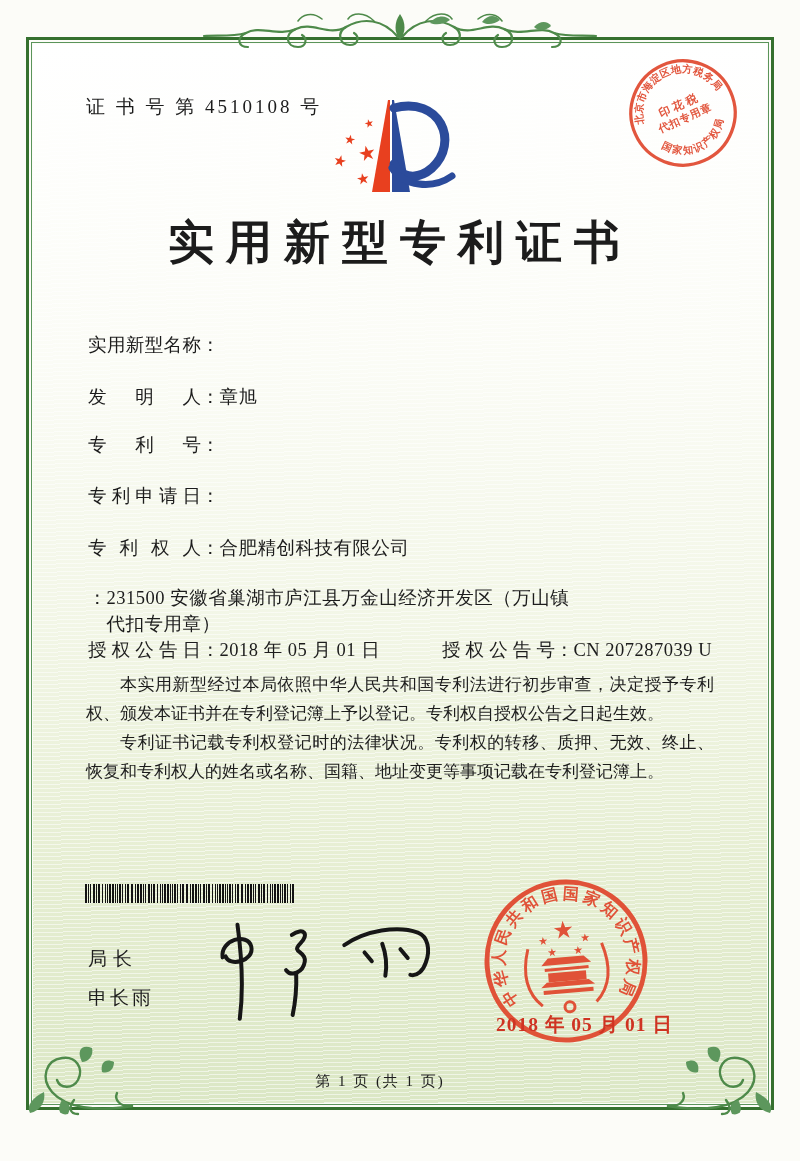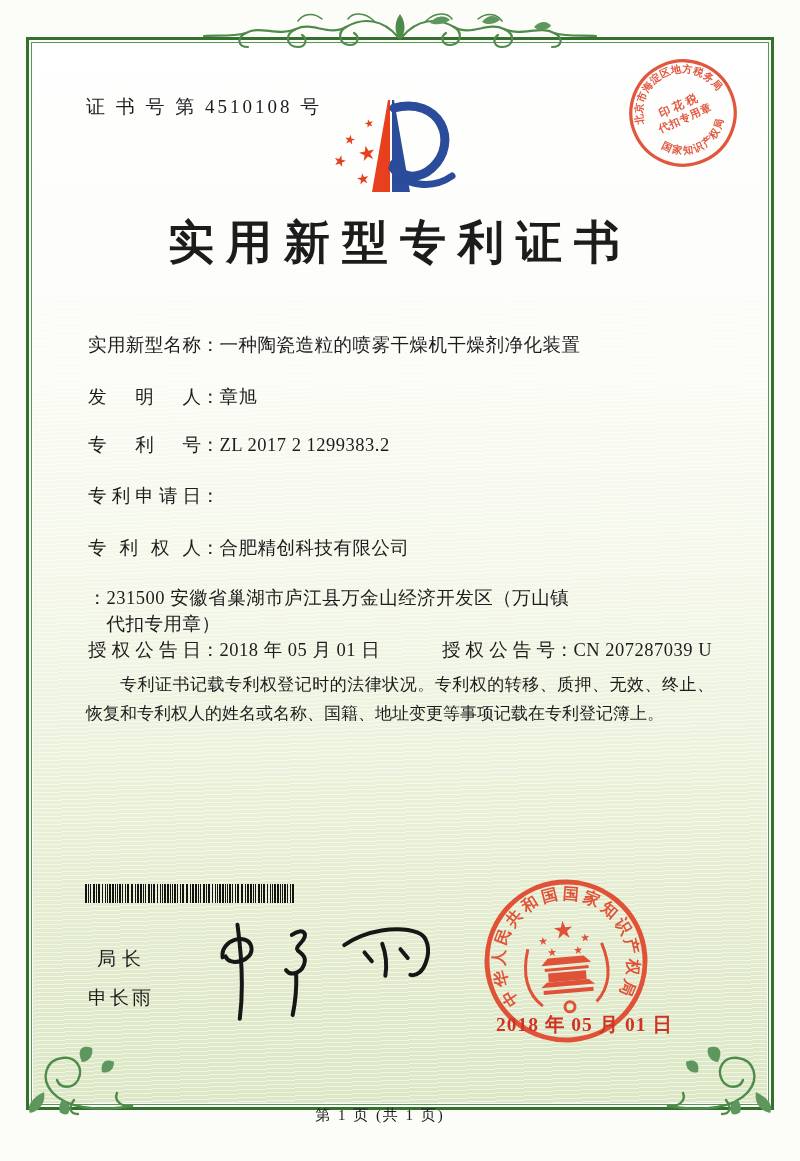"一种陶瓷造粒的喷雾干燥机干燥剂净化装置" span.f-value { html: <span>一种陶瓷造粒的喷雾干燥机干燥剂净化装置</span> -> none }
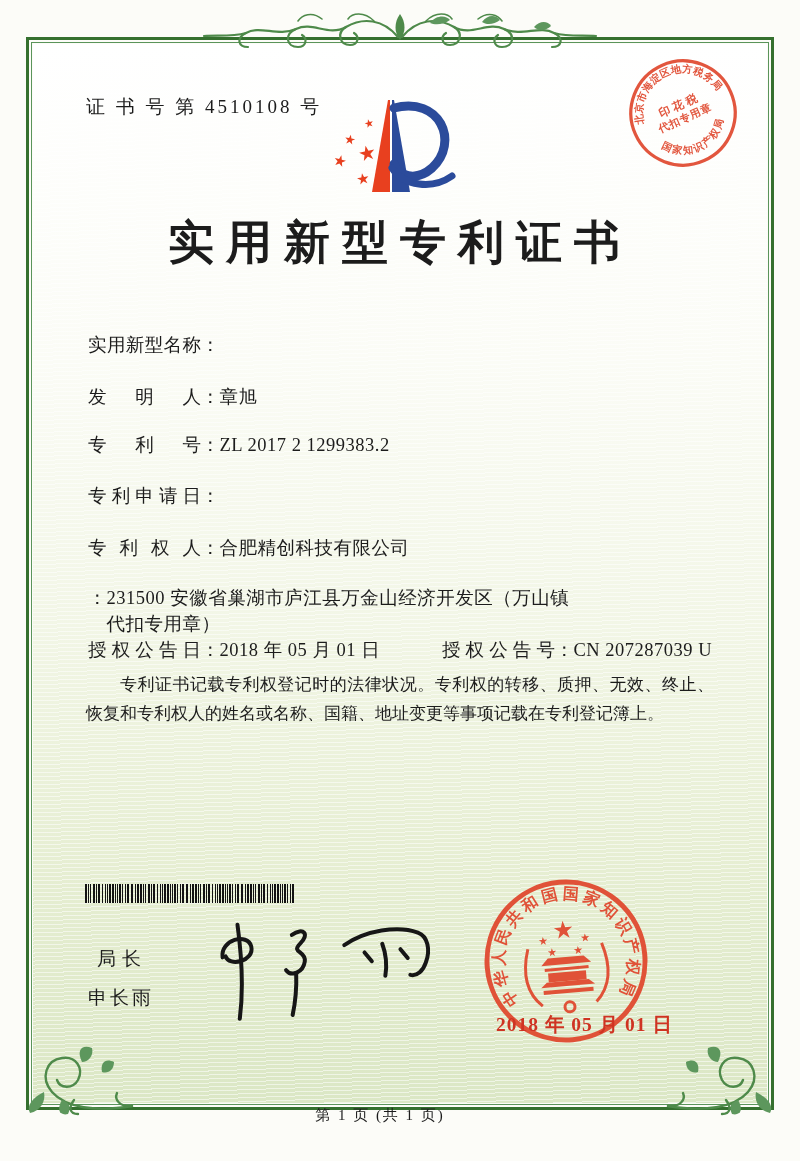"ZL 2017 2 1299383.2" span.f-value { html: <span>ZL 2017 2 1299383.2</span> -> none }
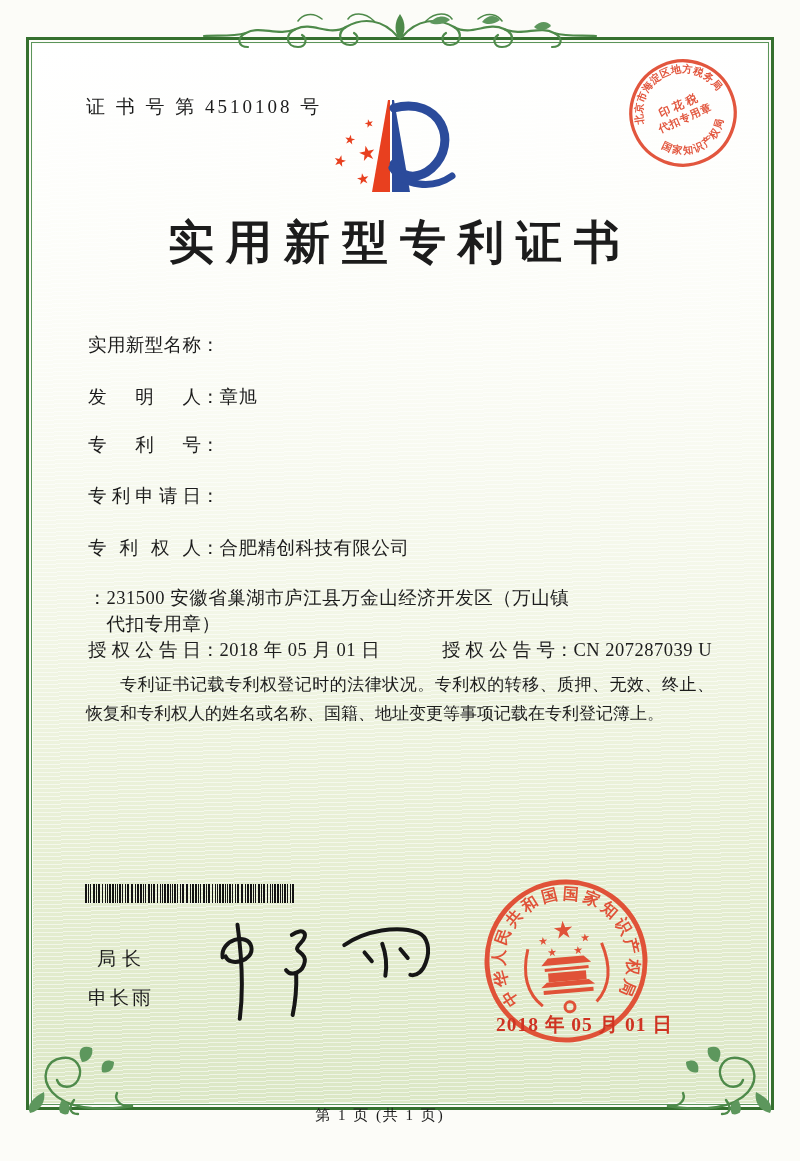"本实用新型经过本局依照中华人民共和国专利法进行初步审查，决定授予专利权、颁发本证" p { html: none -> <p>本实用新型经过本局依照中华人民共和国专利法进行初步审查，决定授予专利权、颁发本证书并在专利登记簿上予以登记。专利权自授权公告之日起生效。</p> }
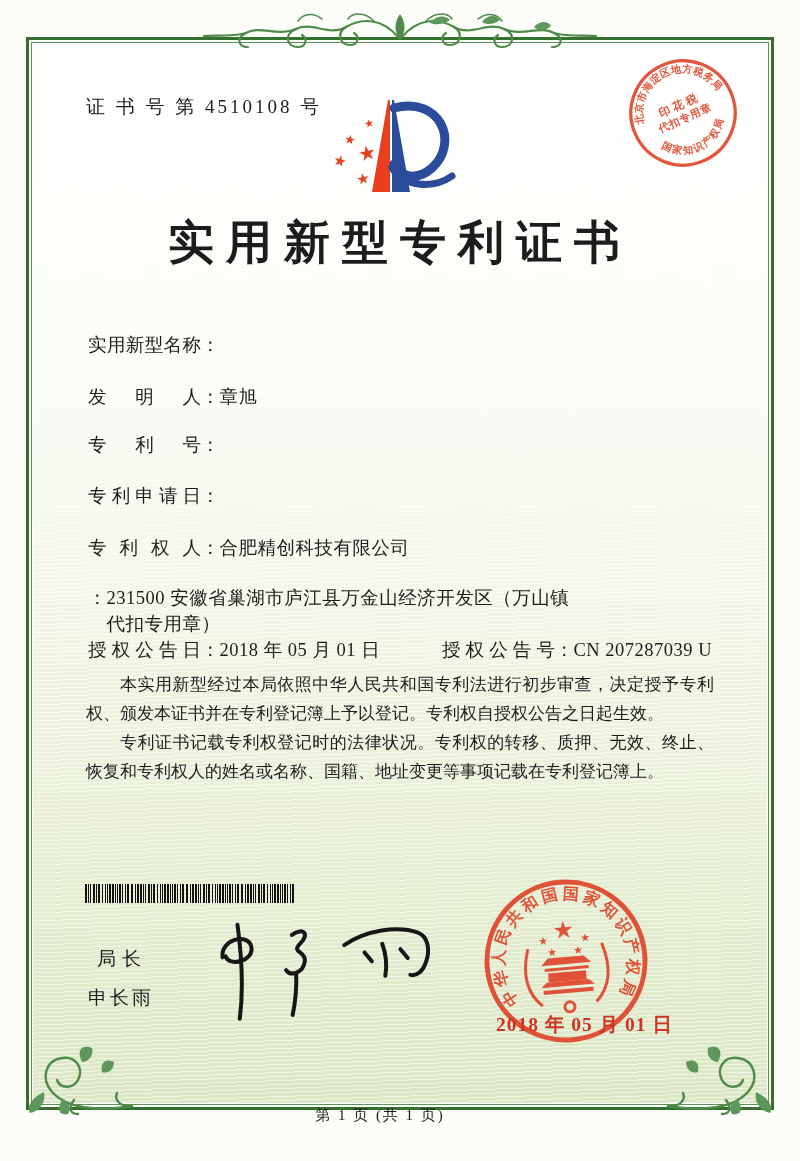"局长" .sig-title { left: 97px -> 88px }
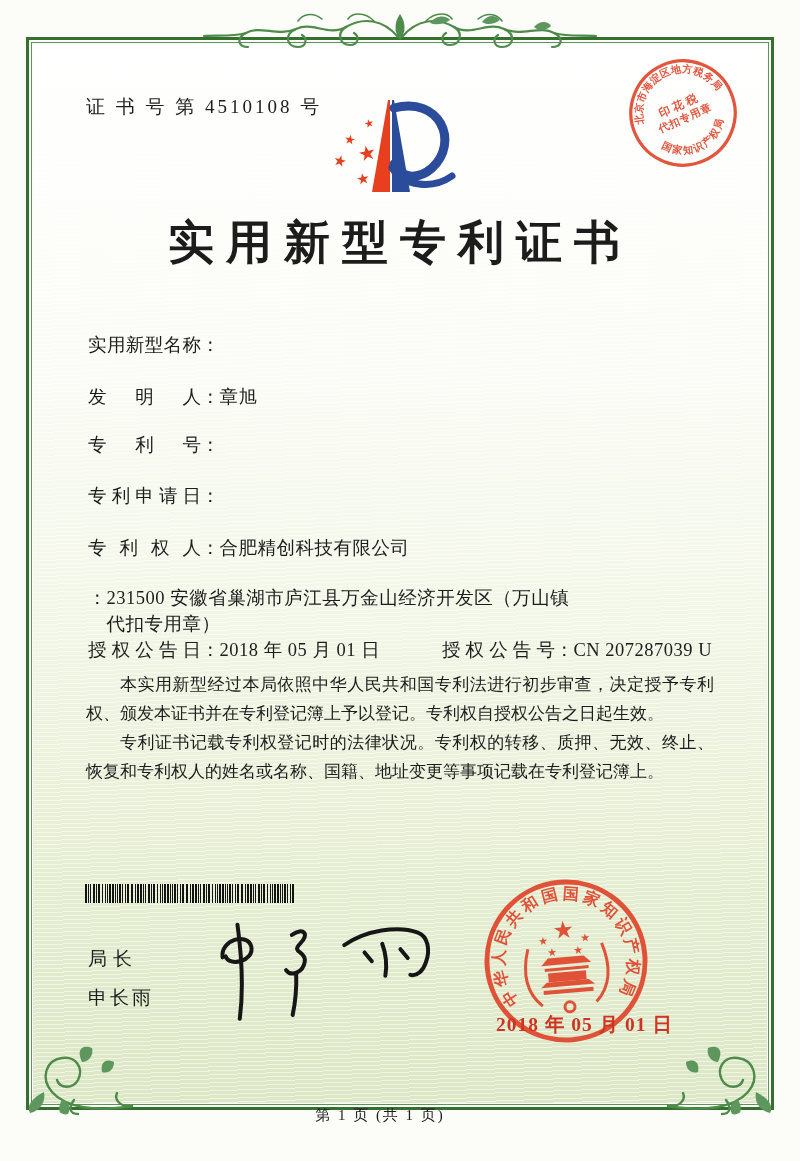"第 1 页 (共 1" .footer { margin-top: 34px -> none }
